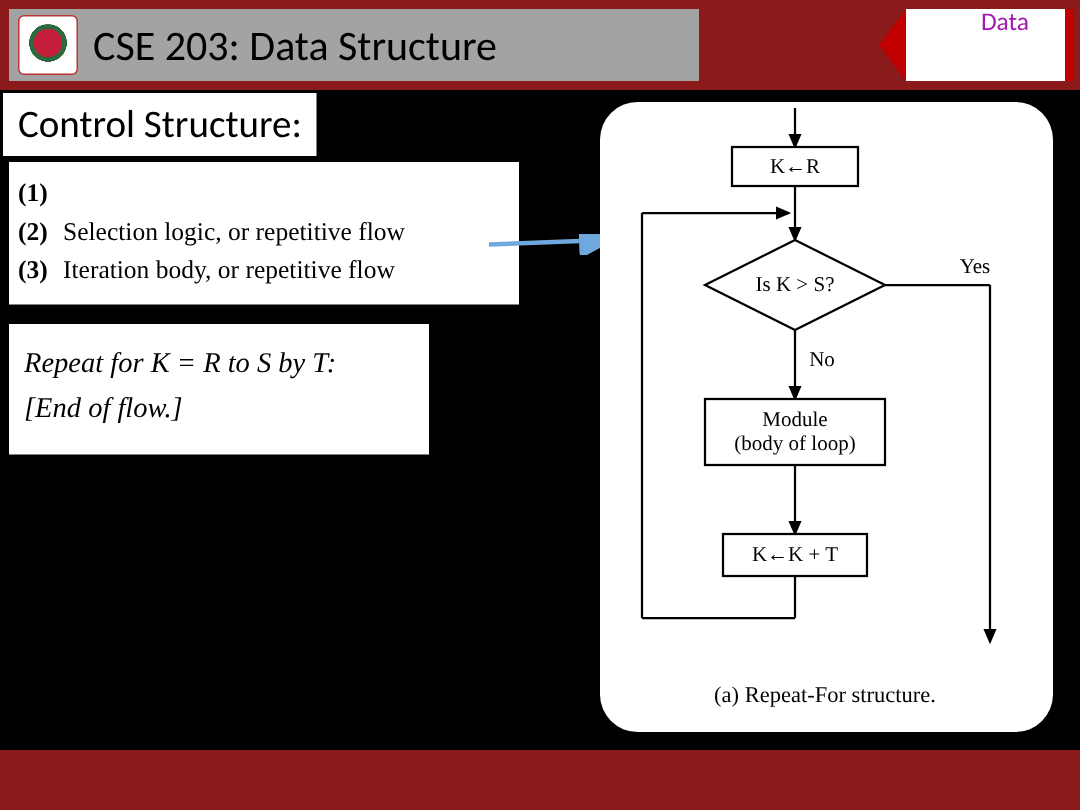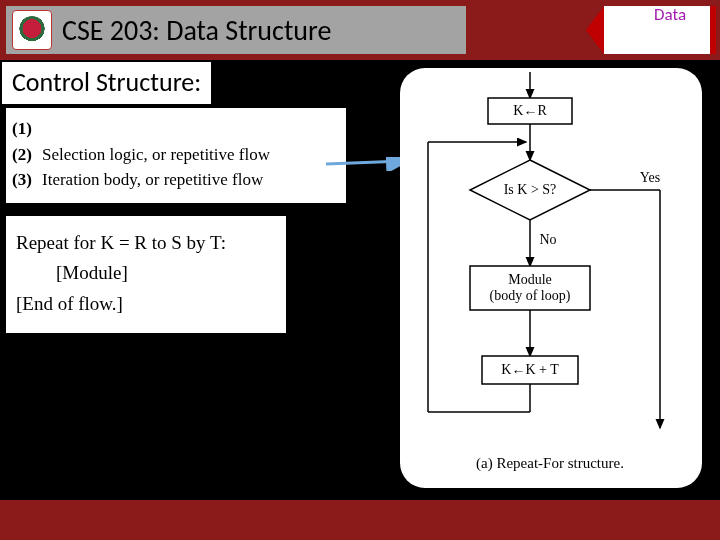"Repeat for K = R" .pseudo { font-style: none -> italic }
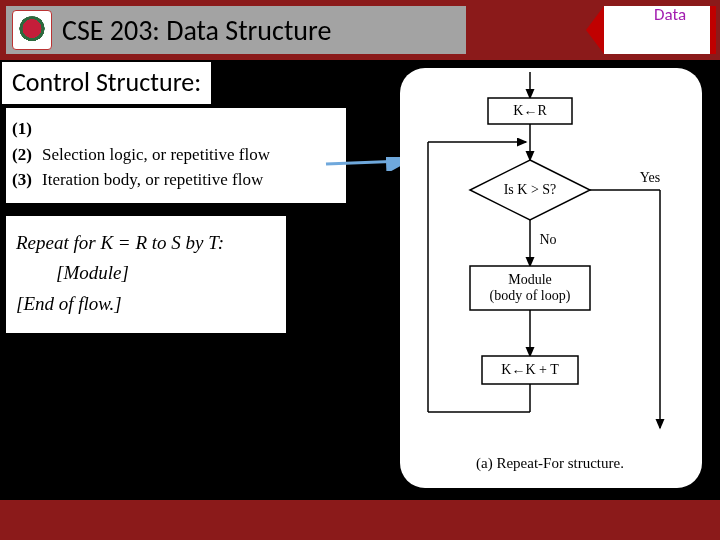"[Module]" div.indent { html: <div>[Module]</div> -> none }
